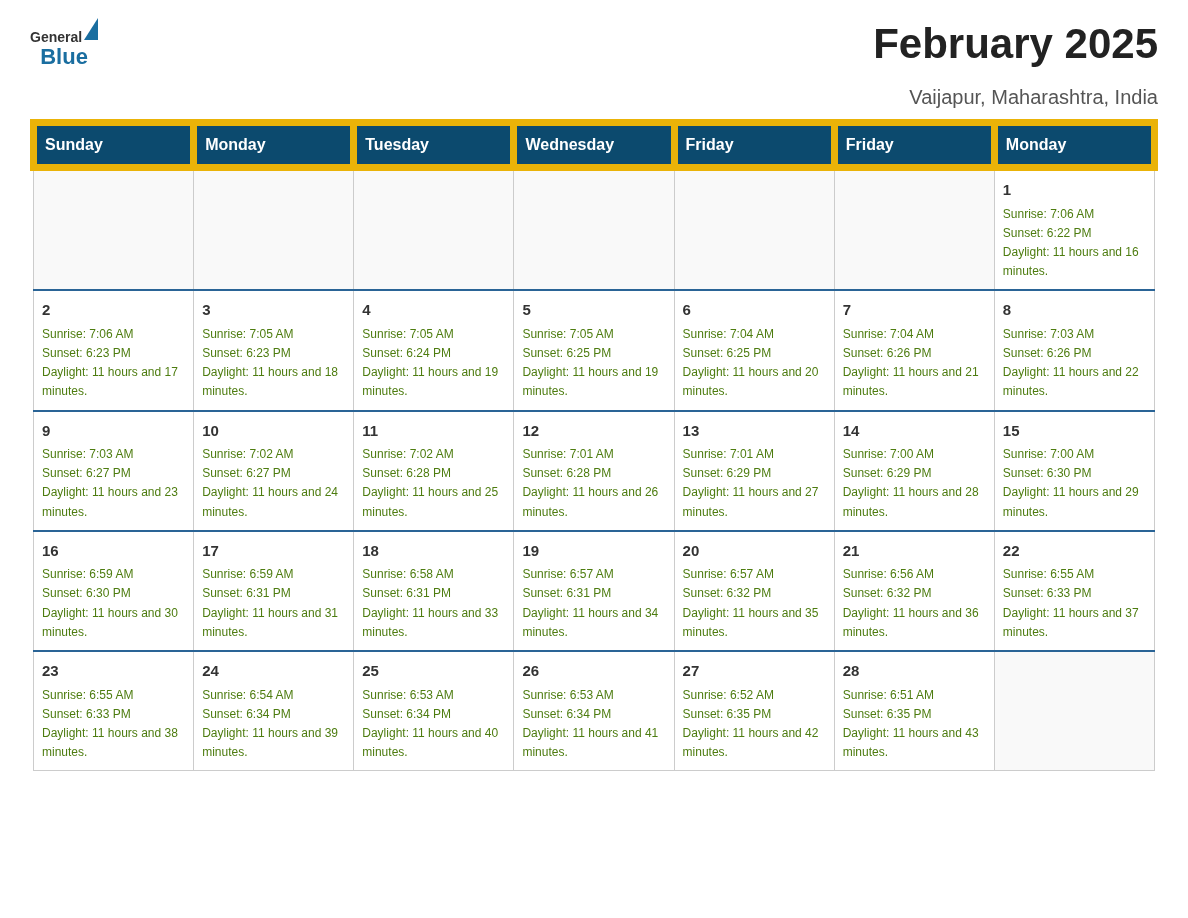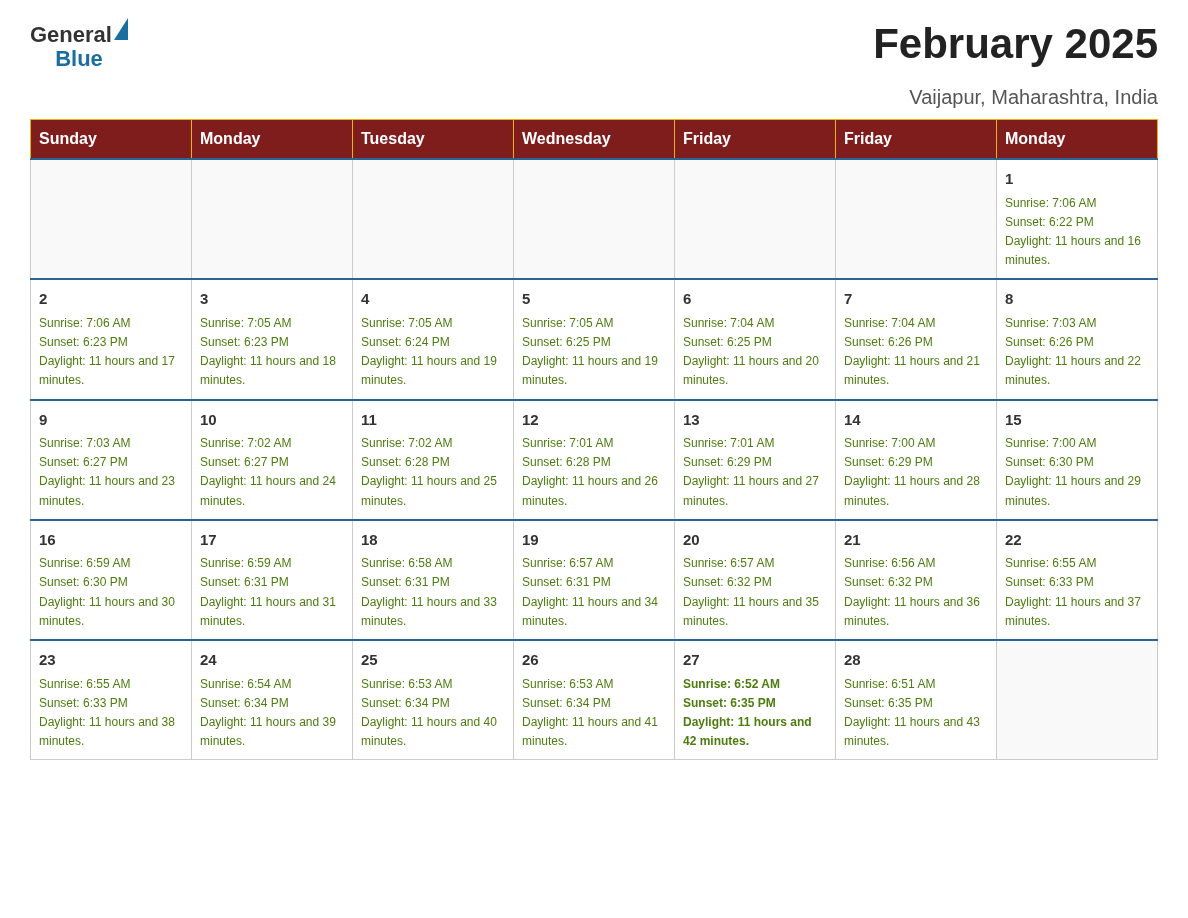"General" .logo-text-general { font-size: 22px -> 14px }
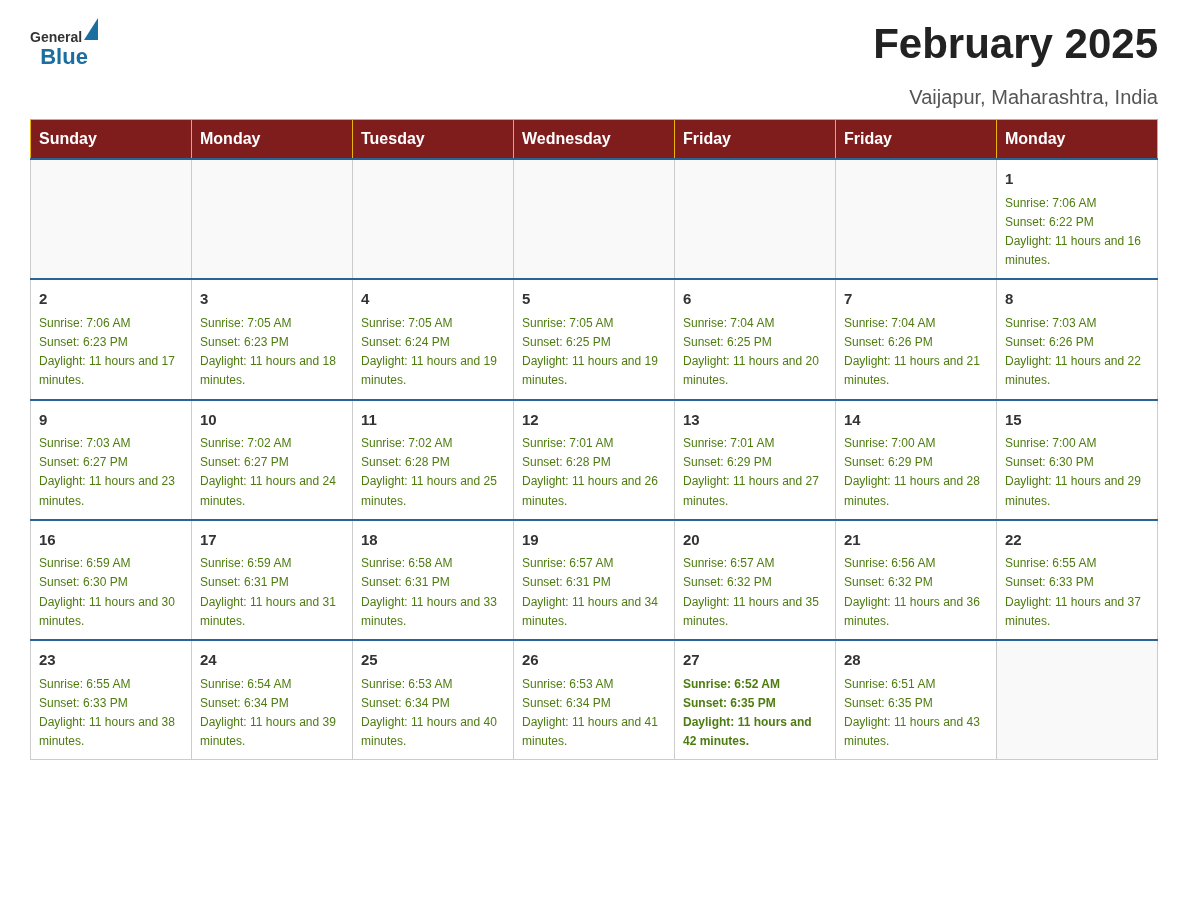"Sunday" thead tr th { background-color: #7f1d1d -> #0c4a6e; border: 1px solid #eab308 -> 7px solid #eab308 }
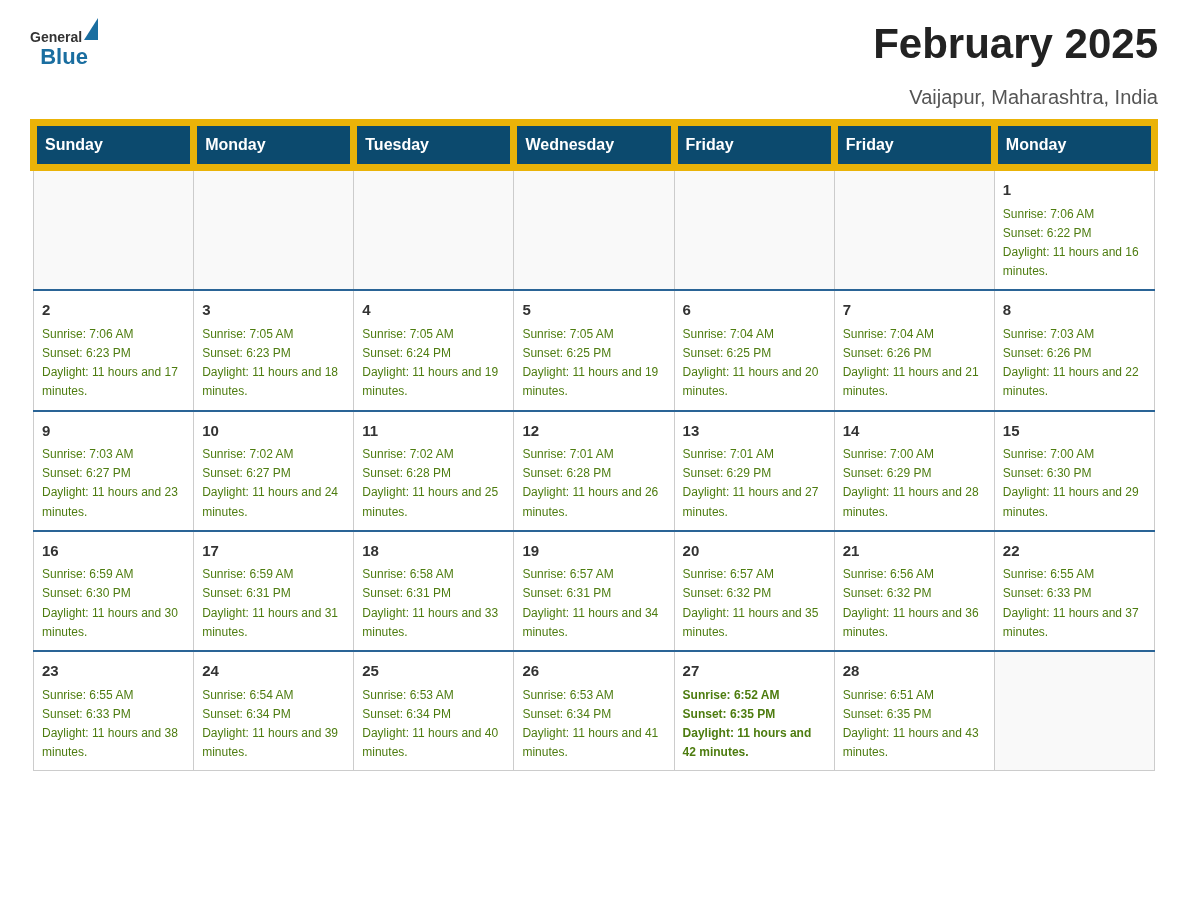"Sunrise: 6:52 AM" div.day-info { font-weight: bold -> none }
